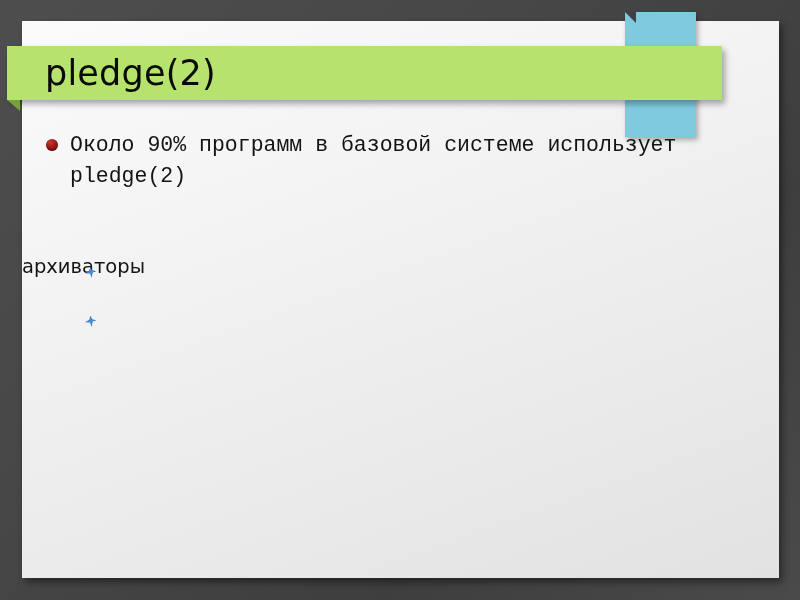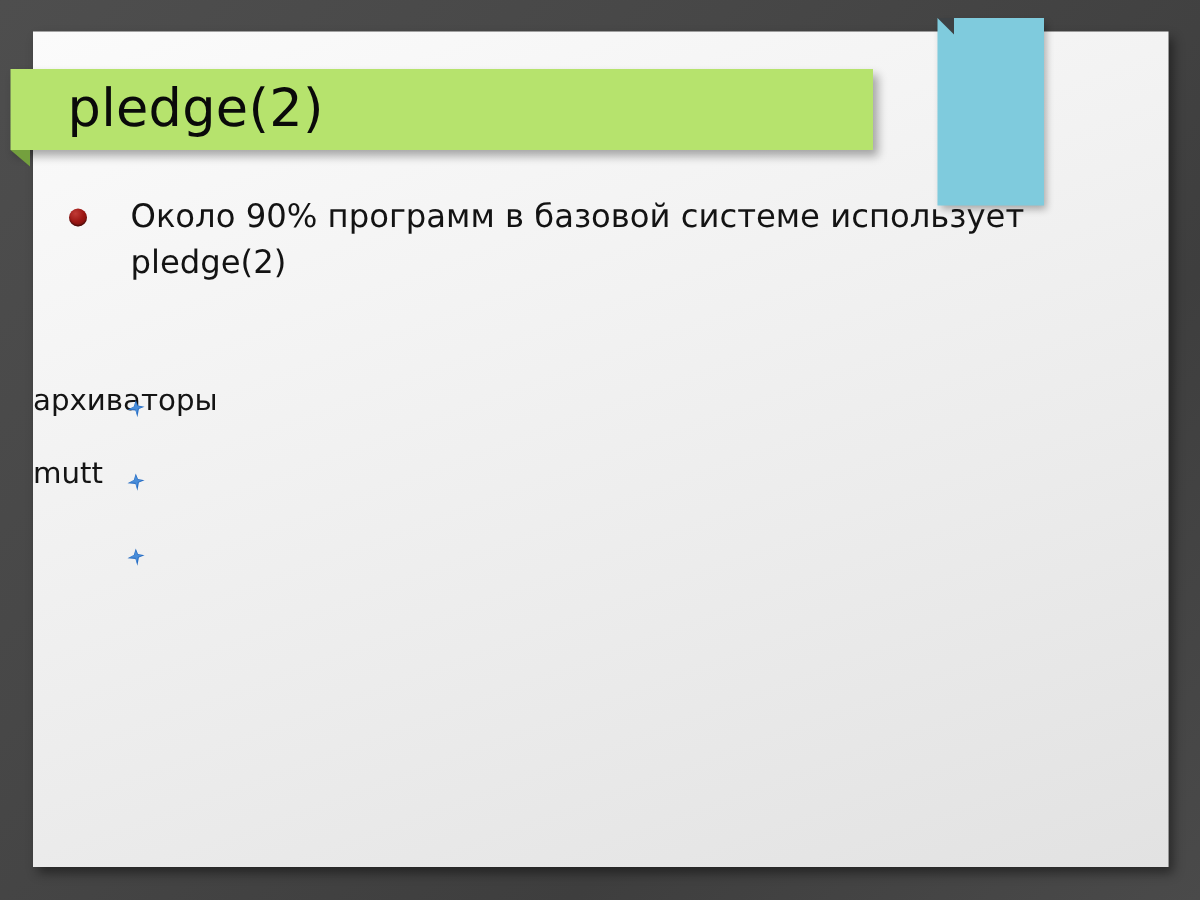"pledge(2)" #title-banner { width: 575px -> 715px }
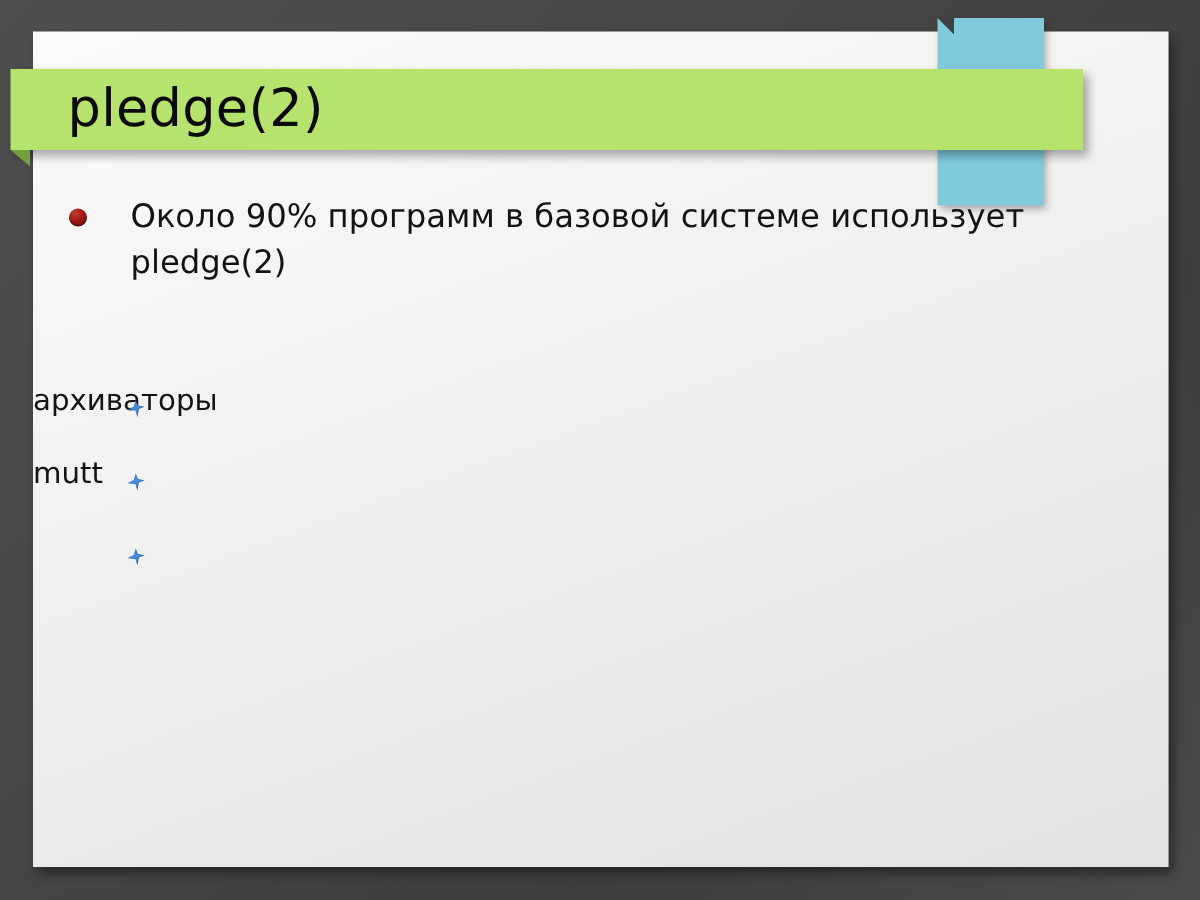"Около 90% программ в базовой" .bullet-l1 { font-family: none -> Liberation Mono, monospace; padding-left: 65px -> 48px }
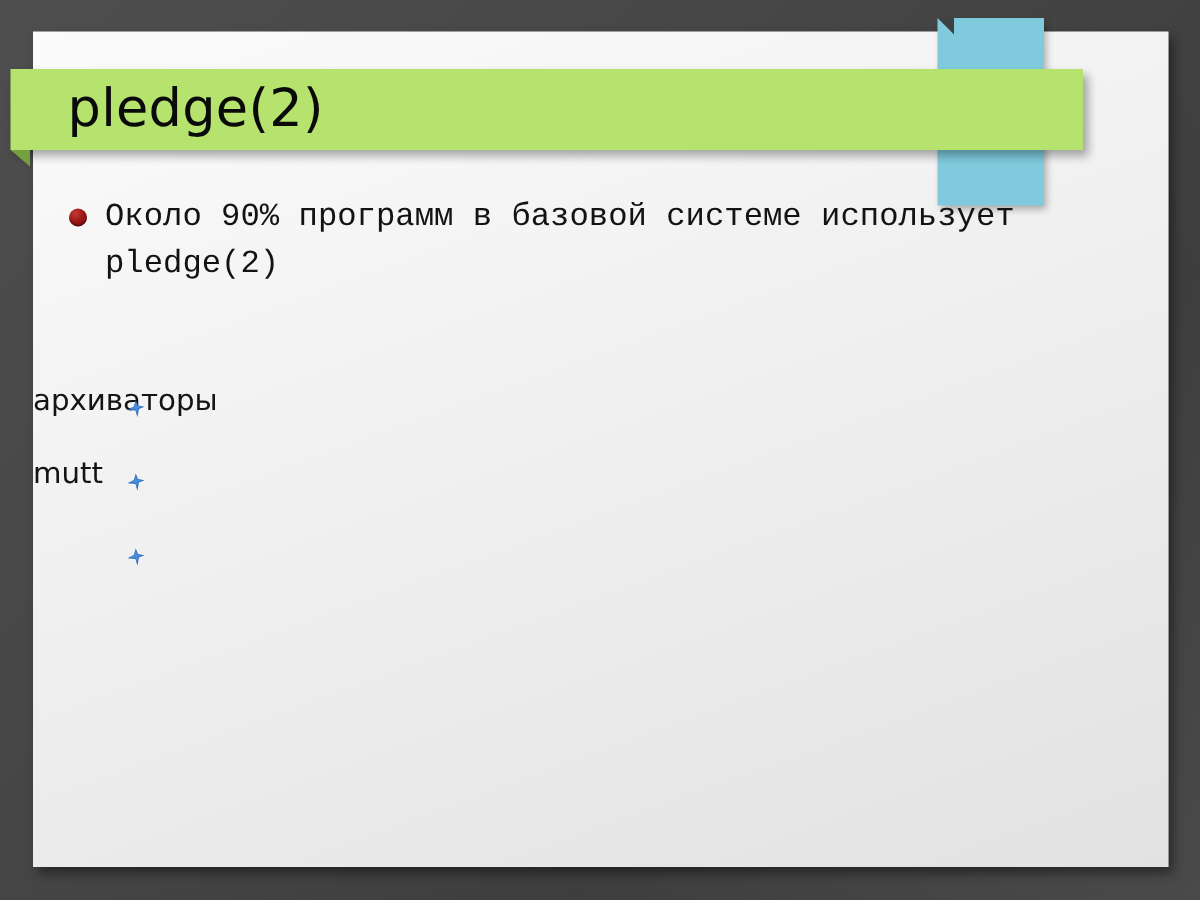"mutt" div.bullet-l2 { html: <div> <span> <svg> <path></path> <path></path> </svg> </span> <span>mutt</span> </div> -> none }
